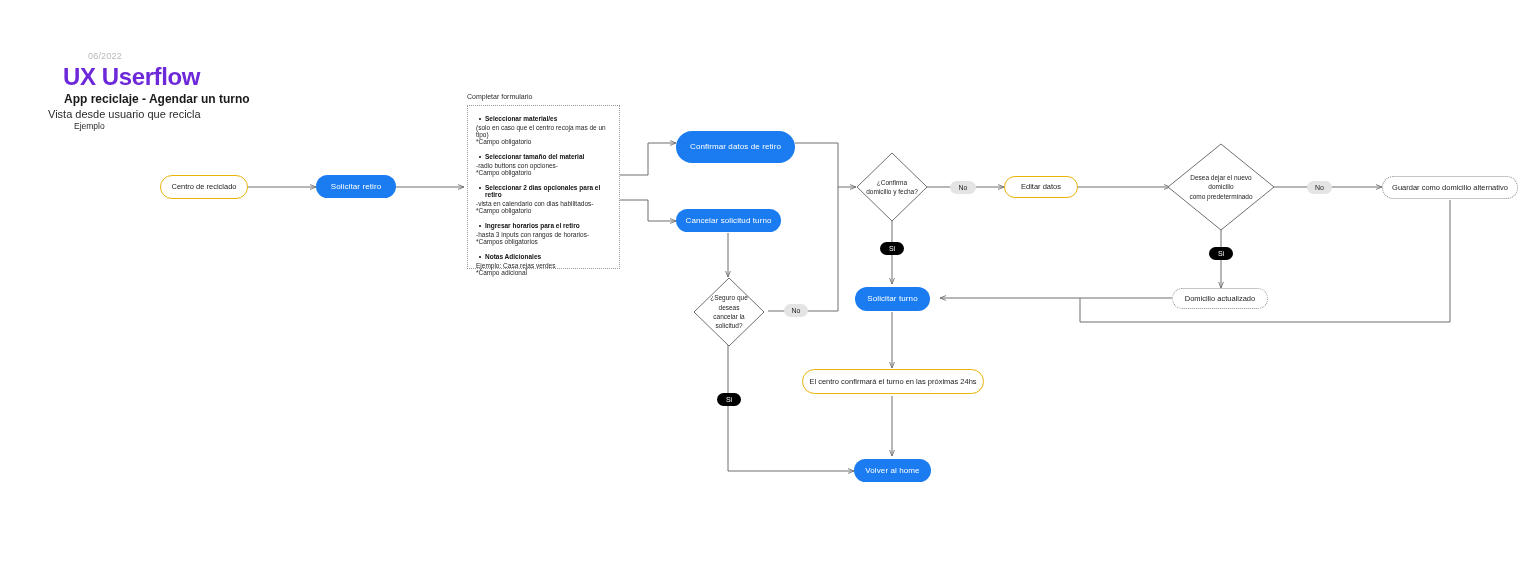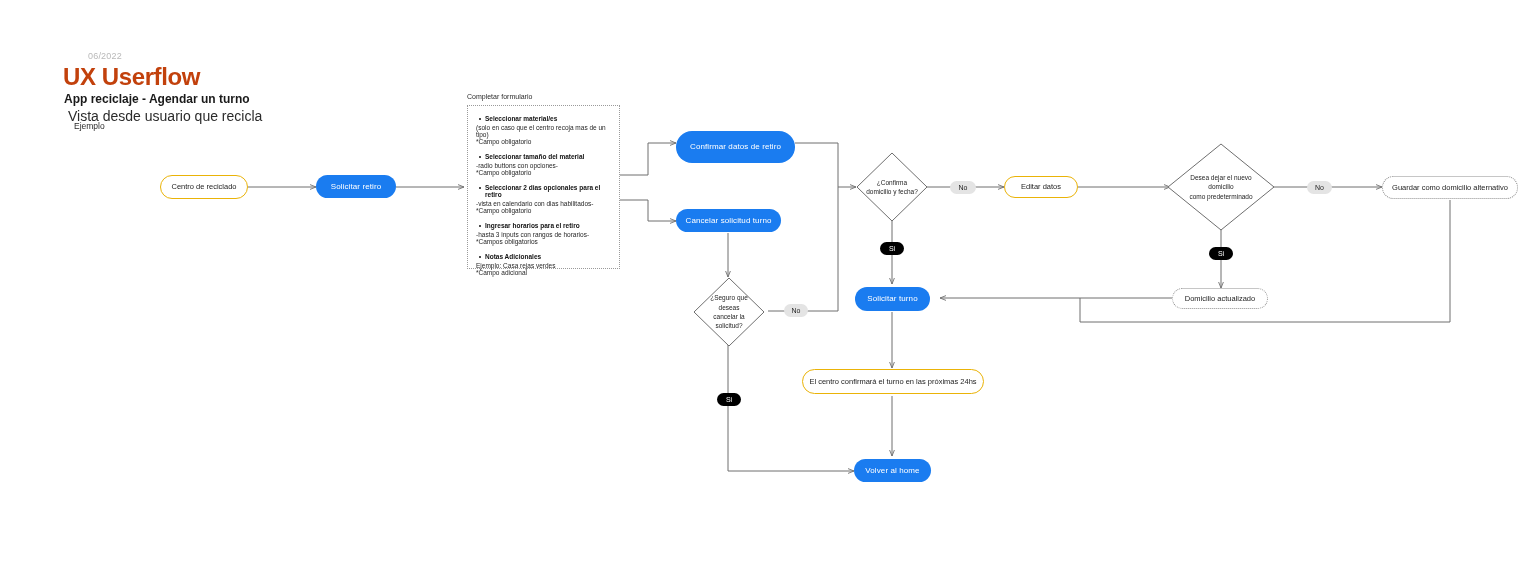"UX Userflow" .hdr-title { color: #c2410c -> #6d28d9 }
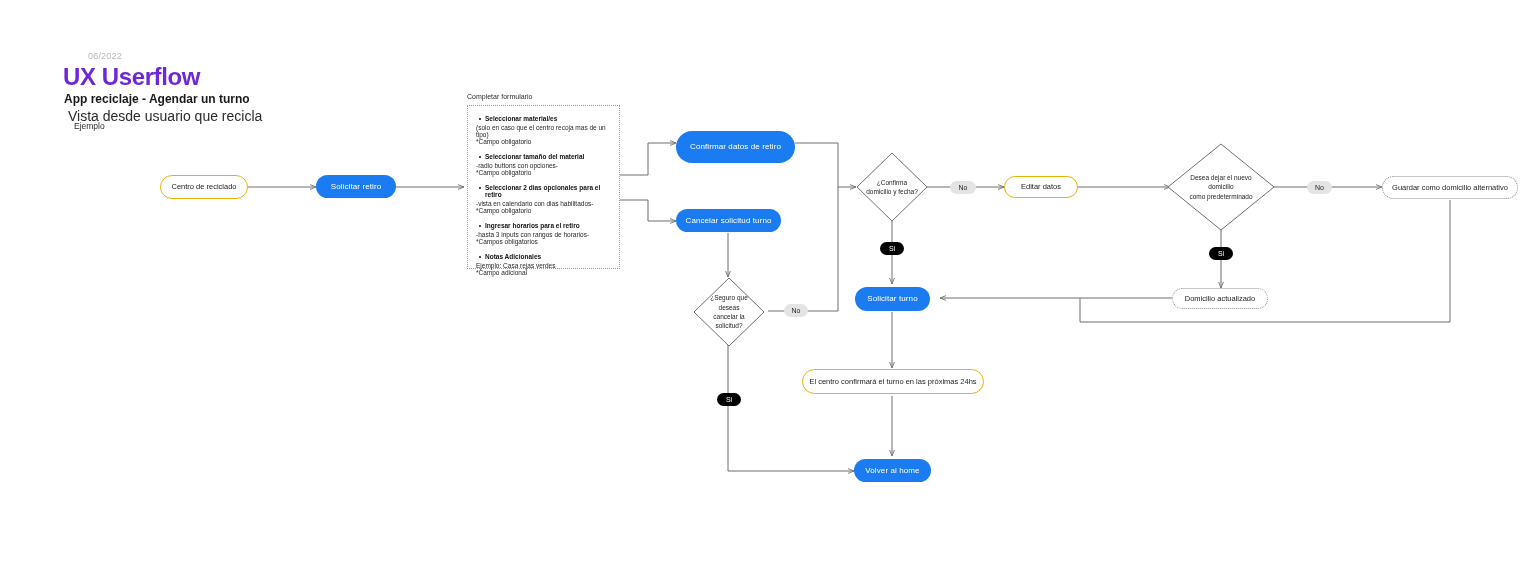"Vista desde usuario que recicla" .hdr-note { font-size: 14px -> 11px; left: 68px -> 48px }
